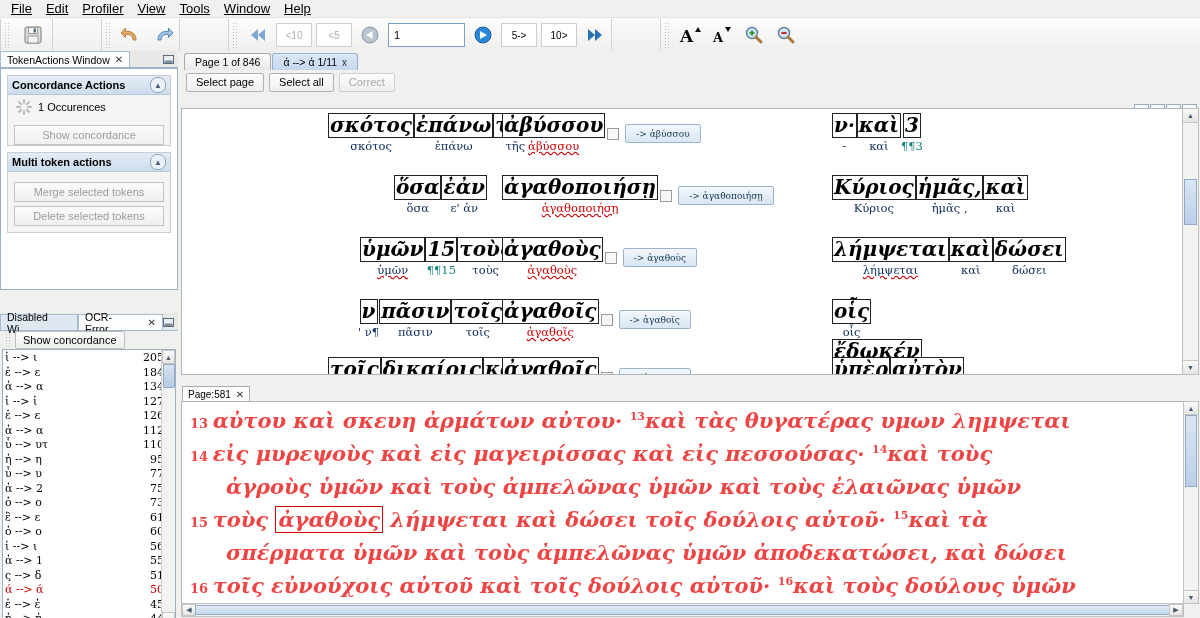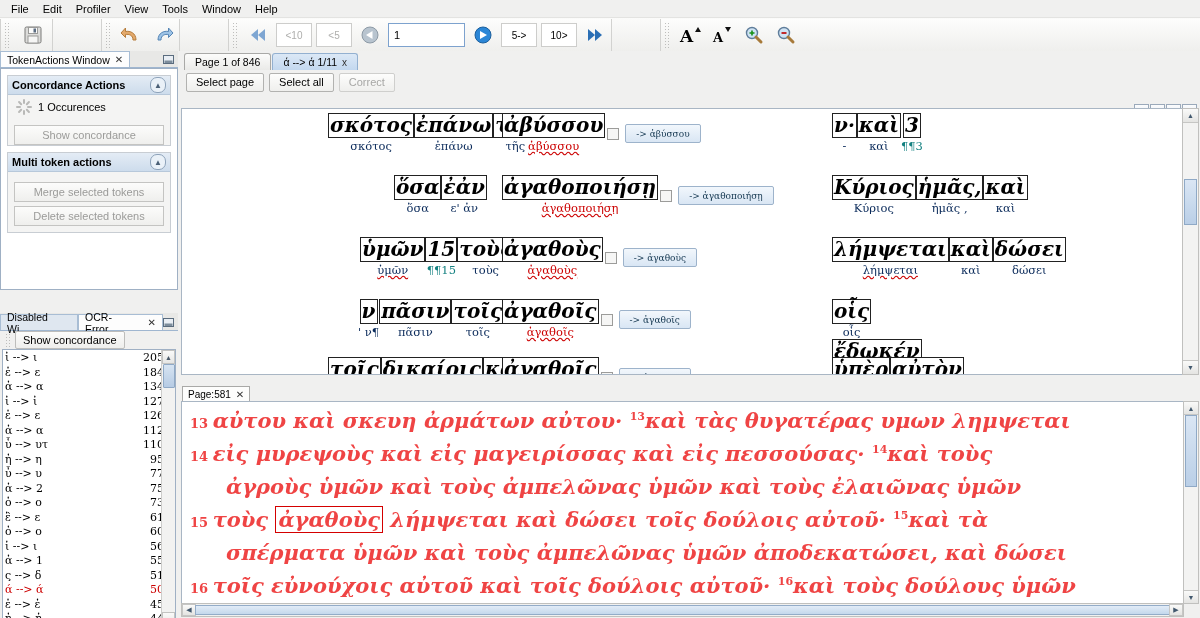"File" .menubar .mi { font-size: 11px -> 13px; text-decoration: none -> underline }
